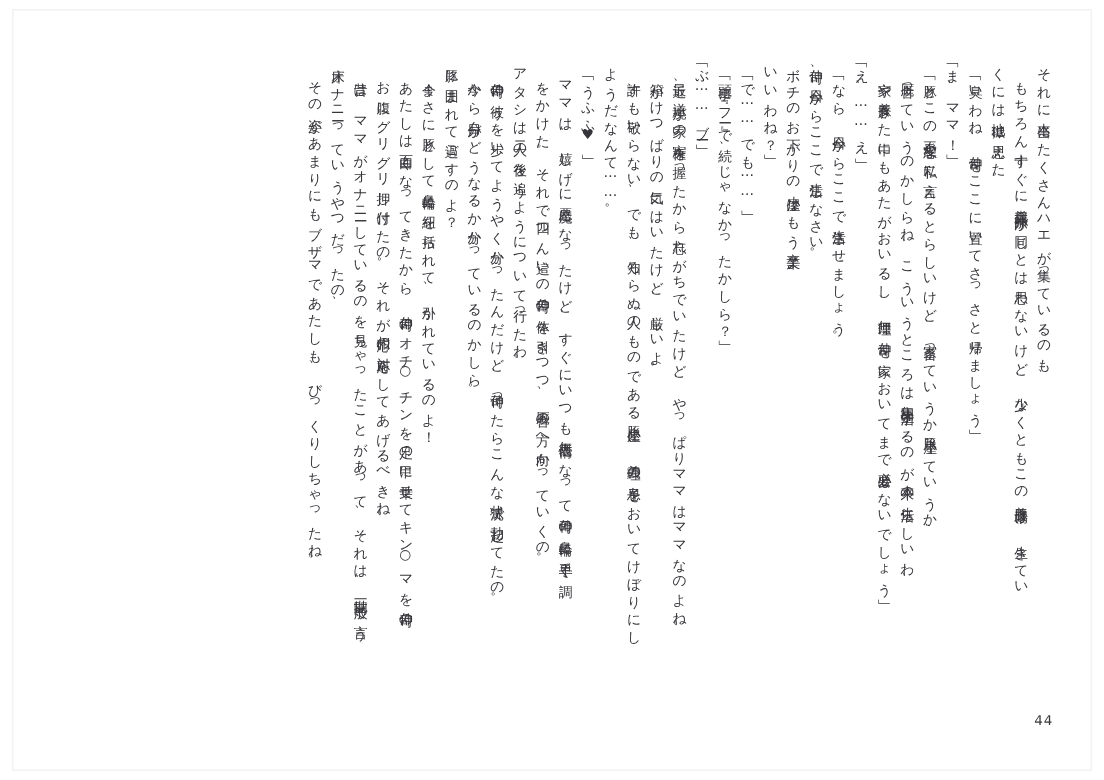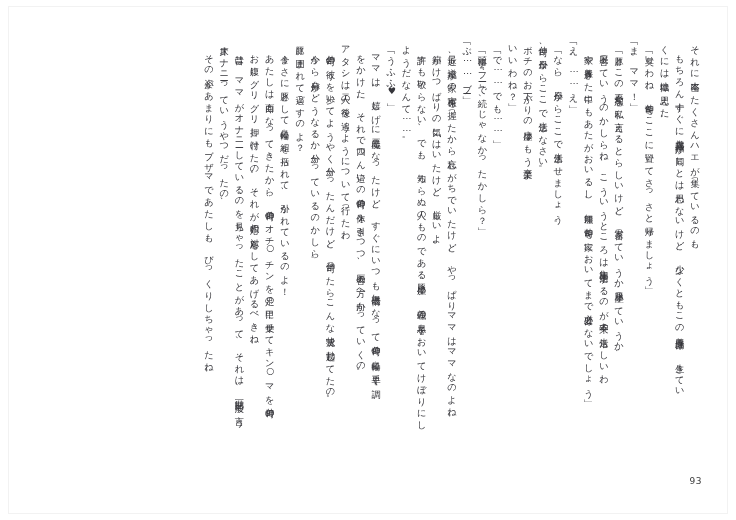"93" div.page-number { text: 93 -> 44 }
